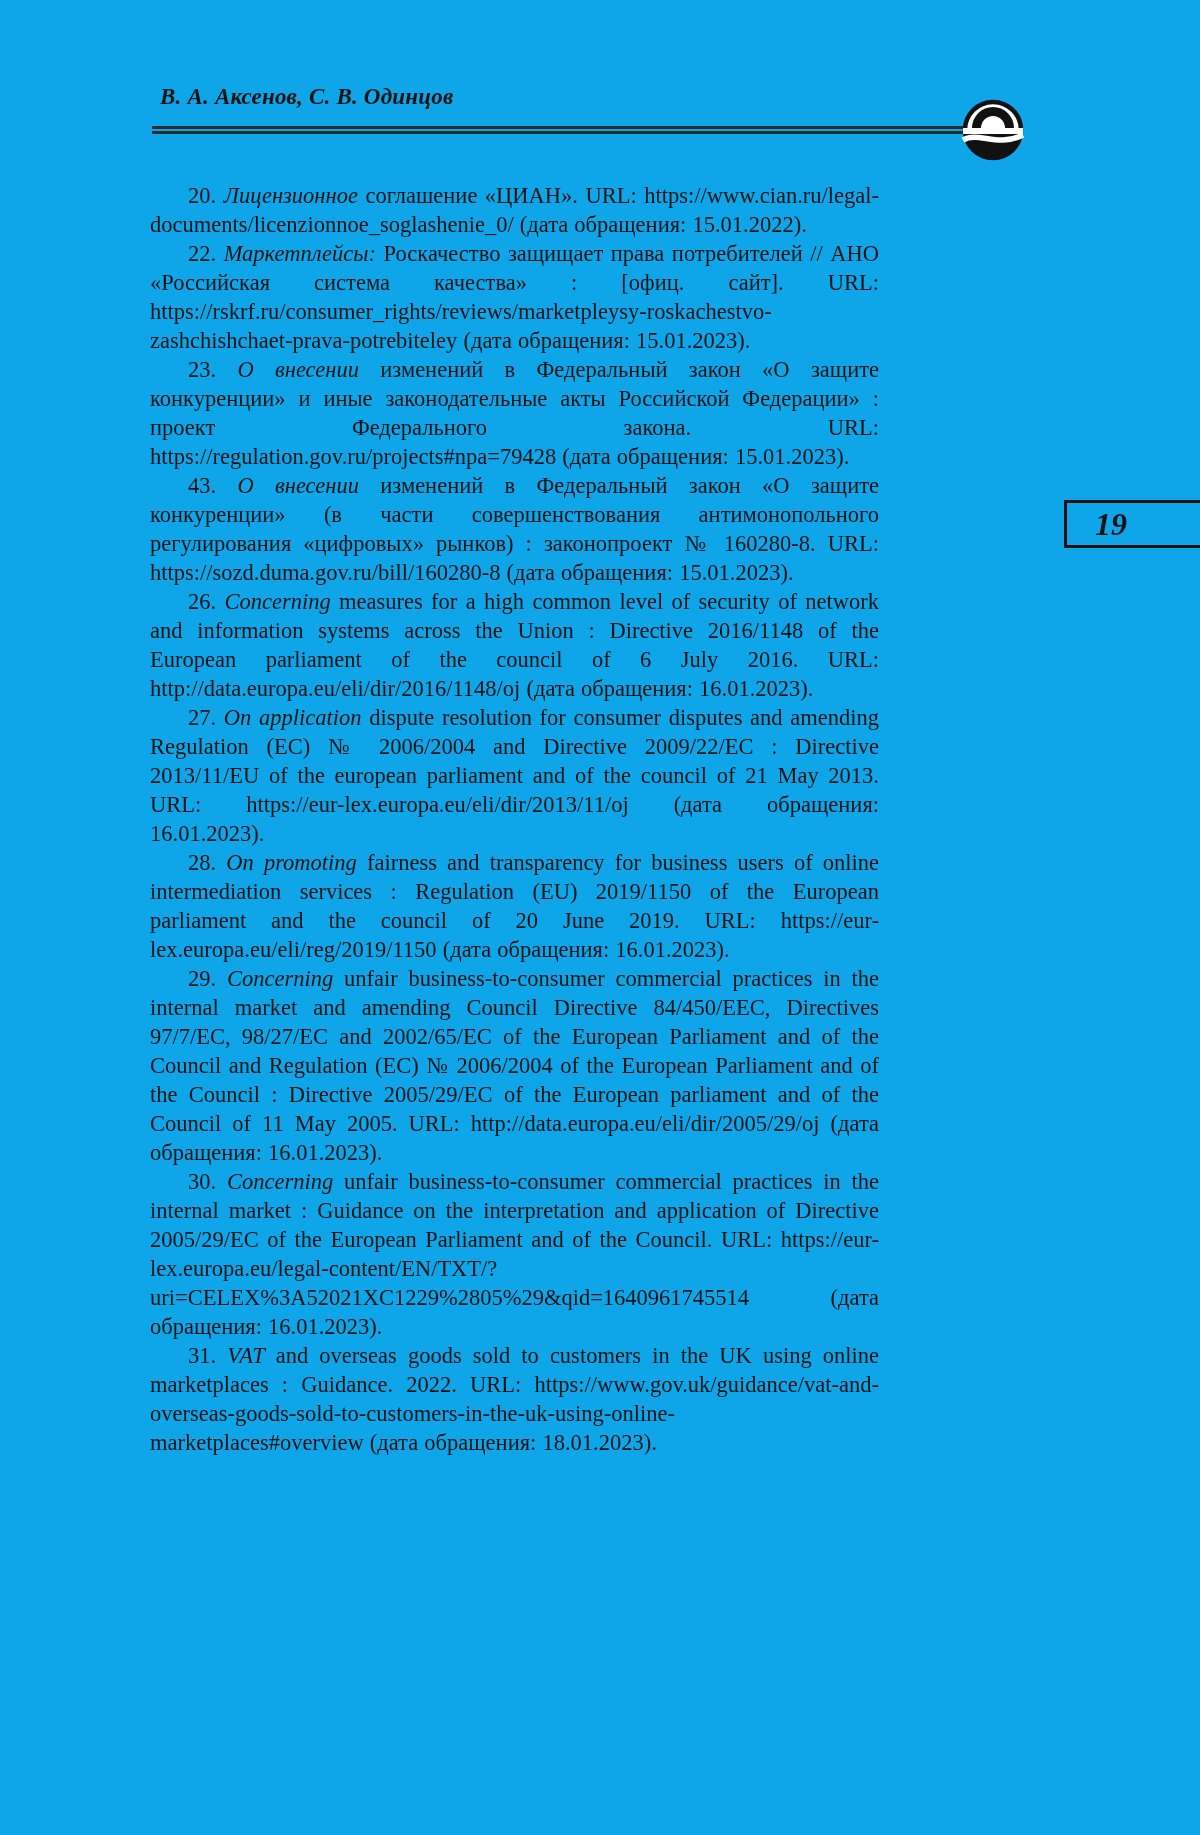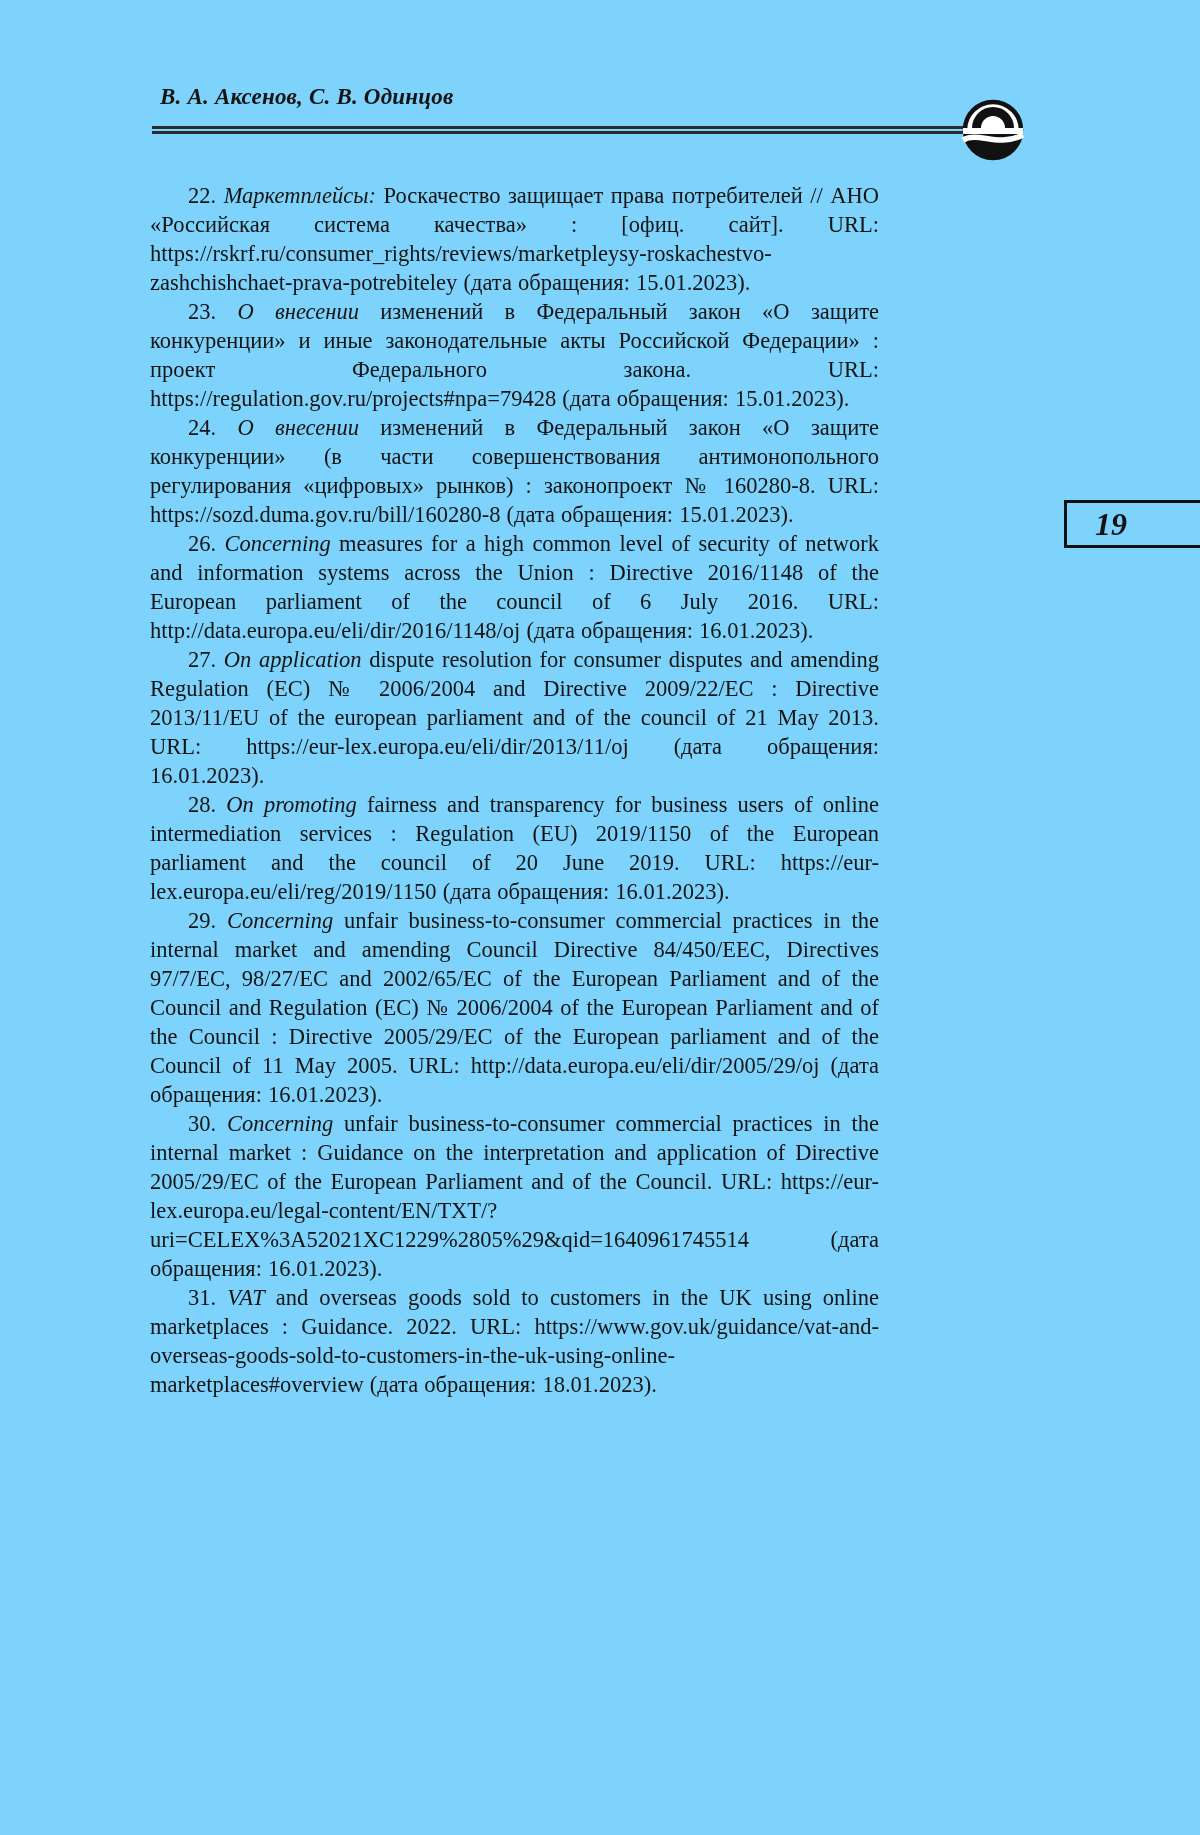"В. А. Аксенов, С. В." .page { background: #7dd3fc -> #0ea5e9 }
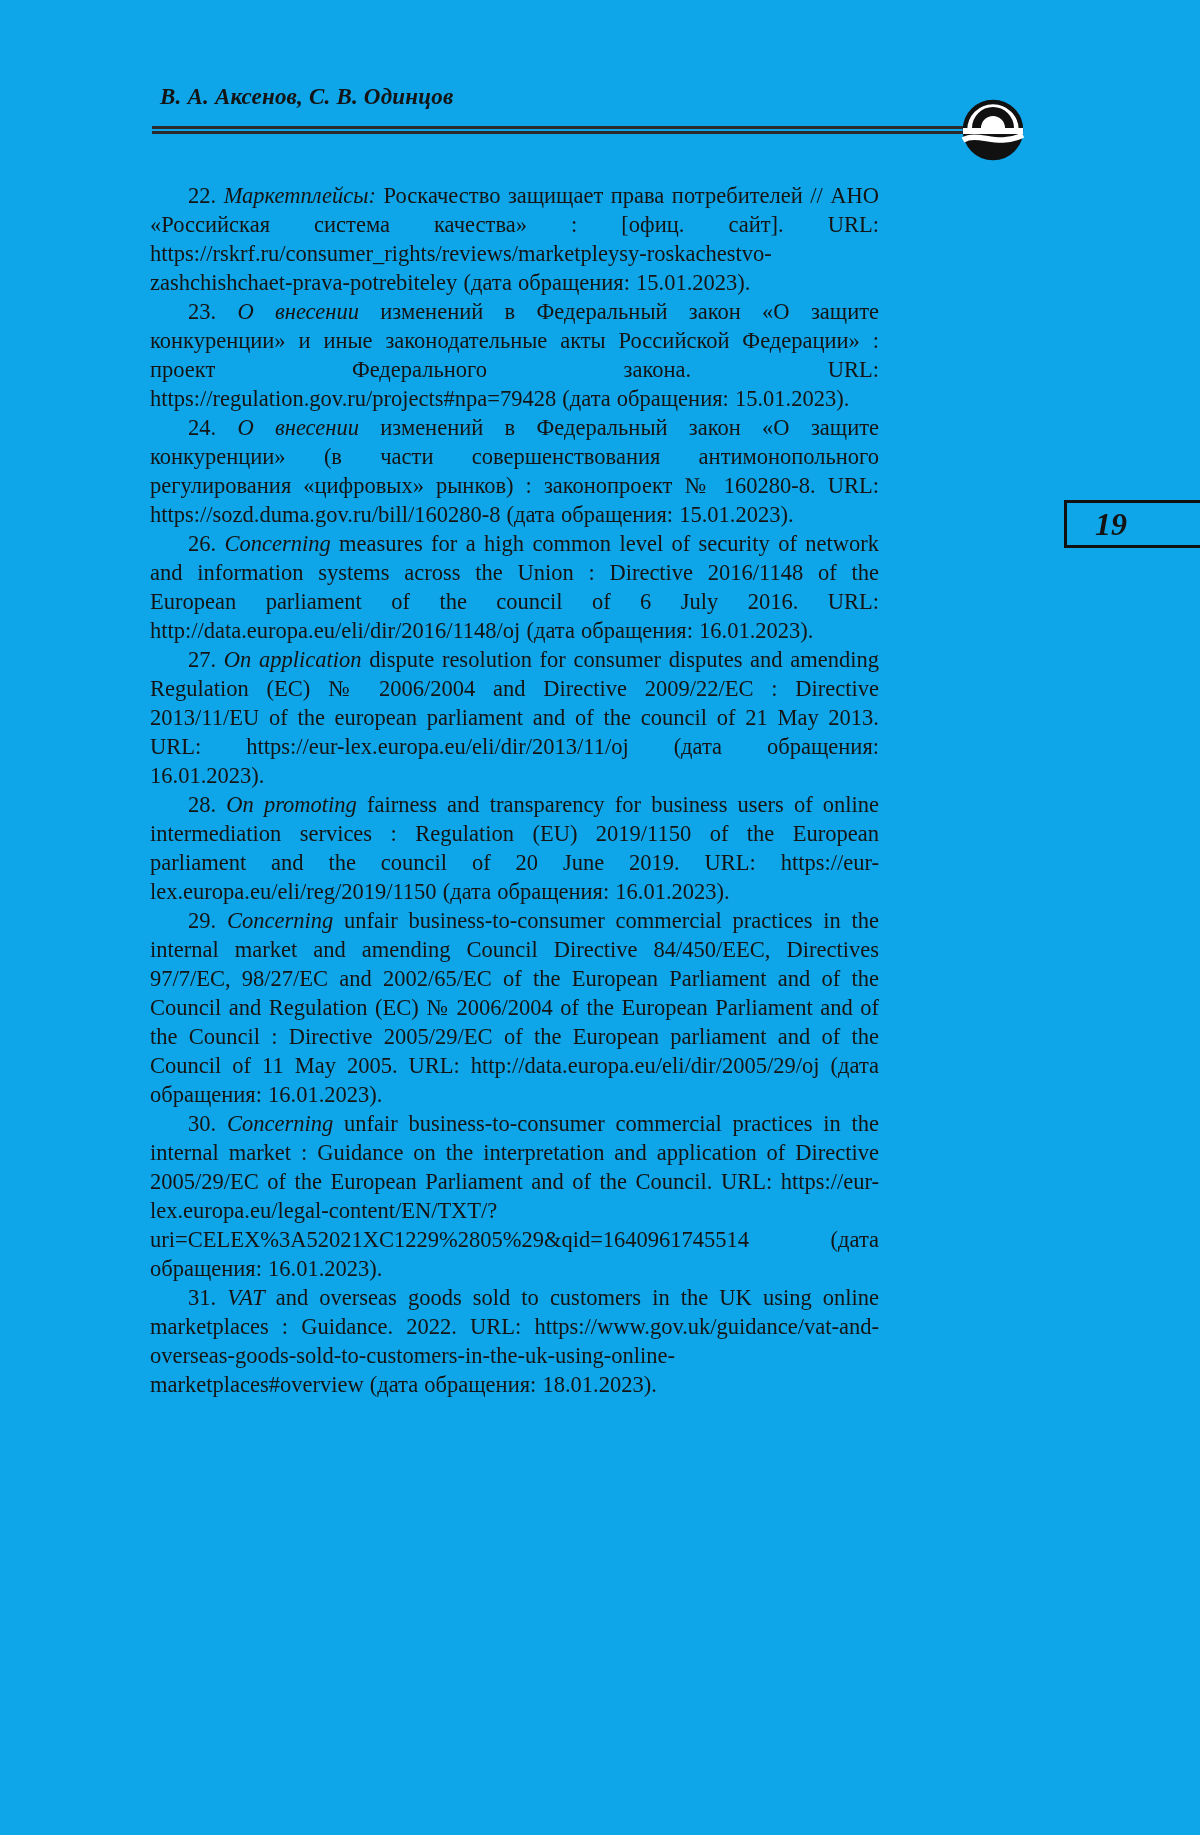"20. Лицензионное соглашение «ЦИАН». URL:" p.ref { html: none -> <p><span>20.</span> <span>Лицензионное</span><span> соглашение «ЦИАН». URL: https://www.cian.ru/legal-documents/licenzionnoe_soglashenie_0/ (дата обращения: 15.01.2022).</span></p> }
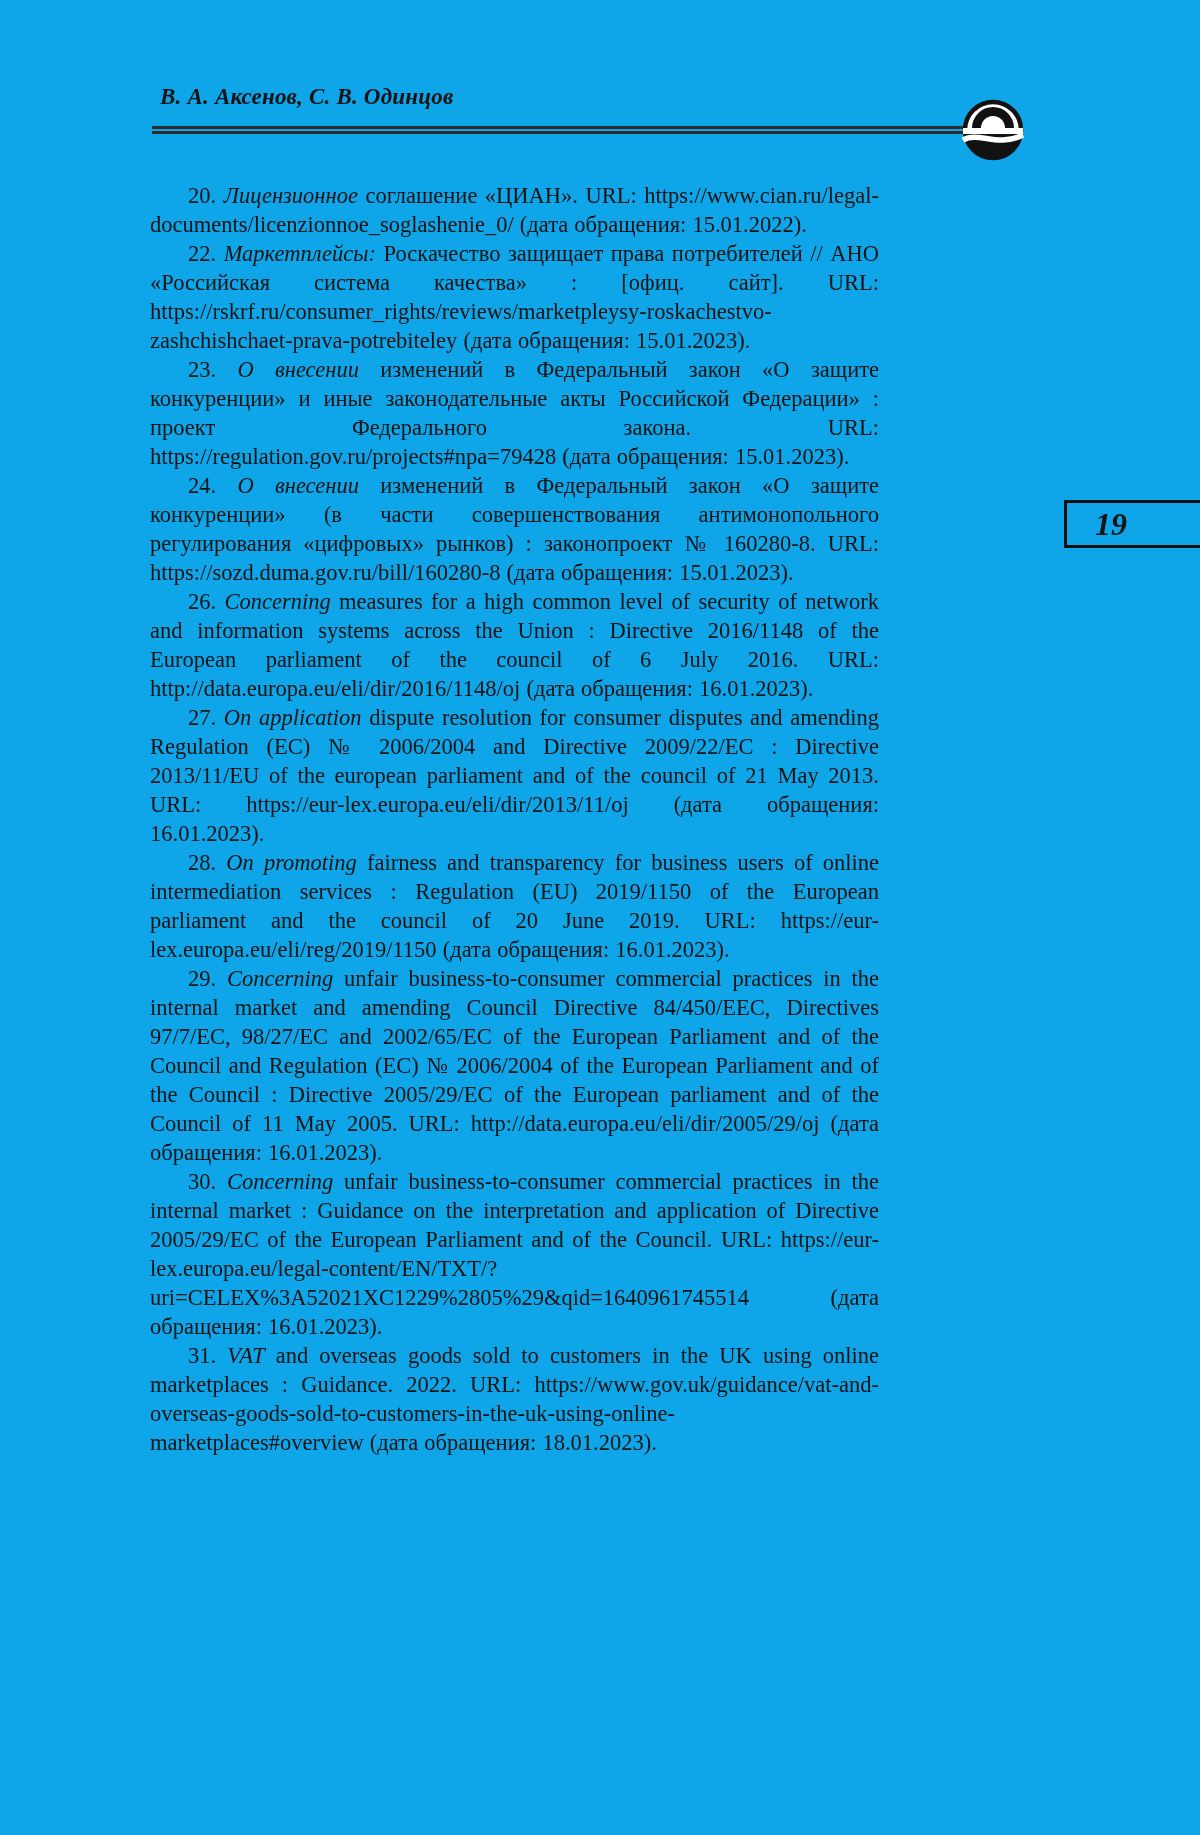"24." span { text: 24 -> 43 }
